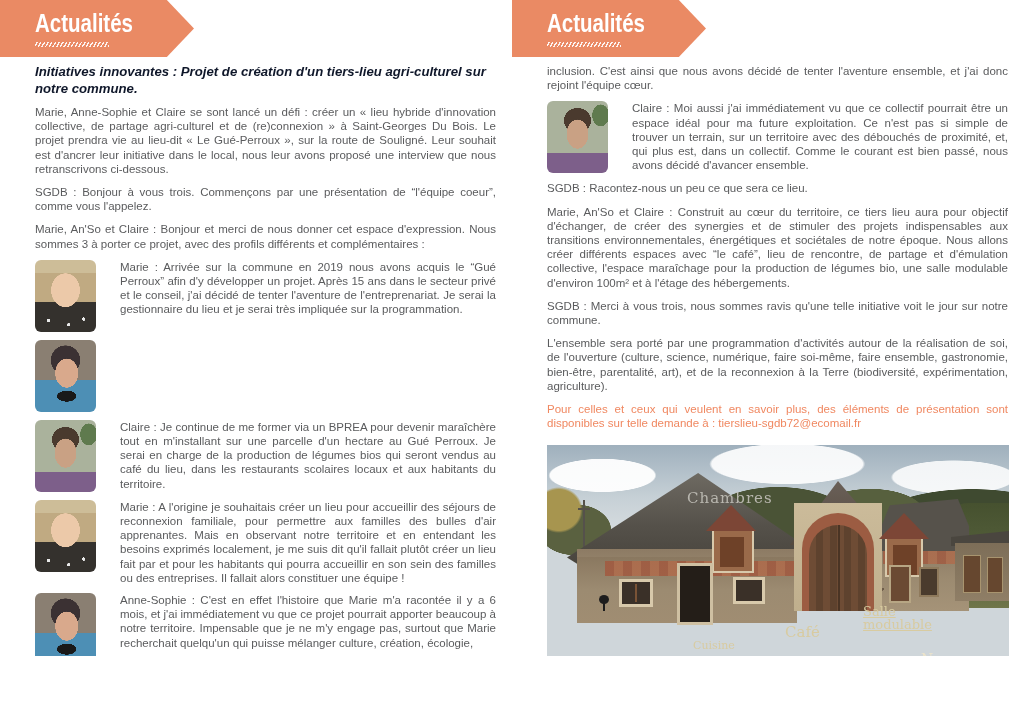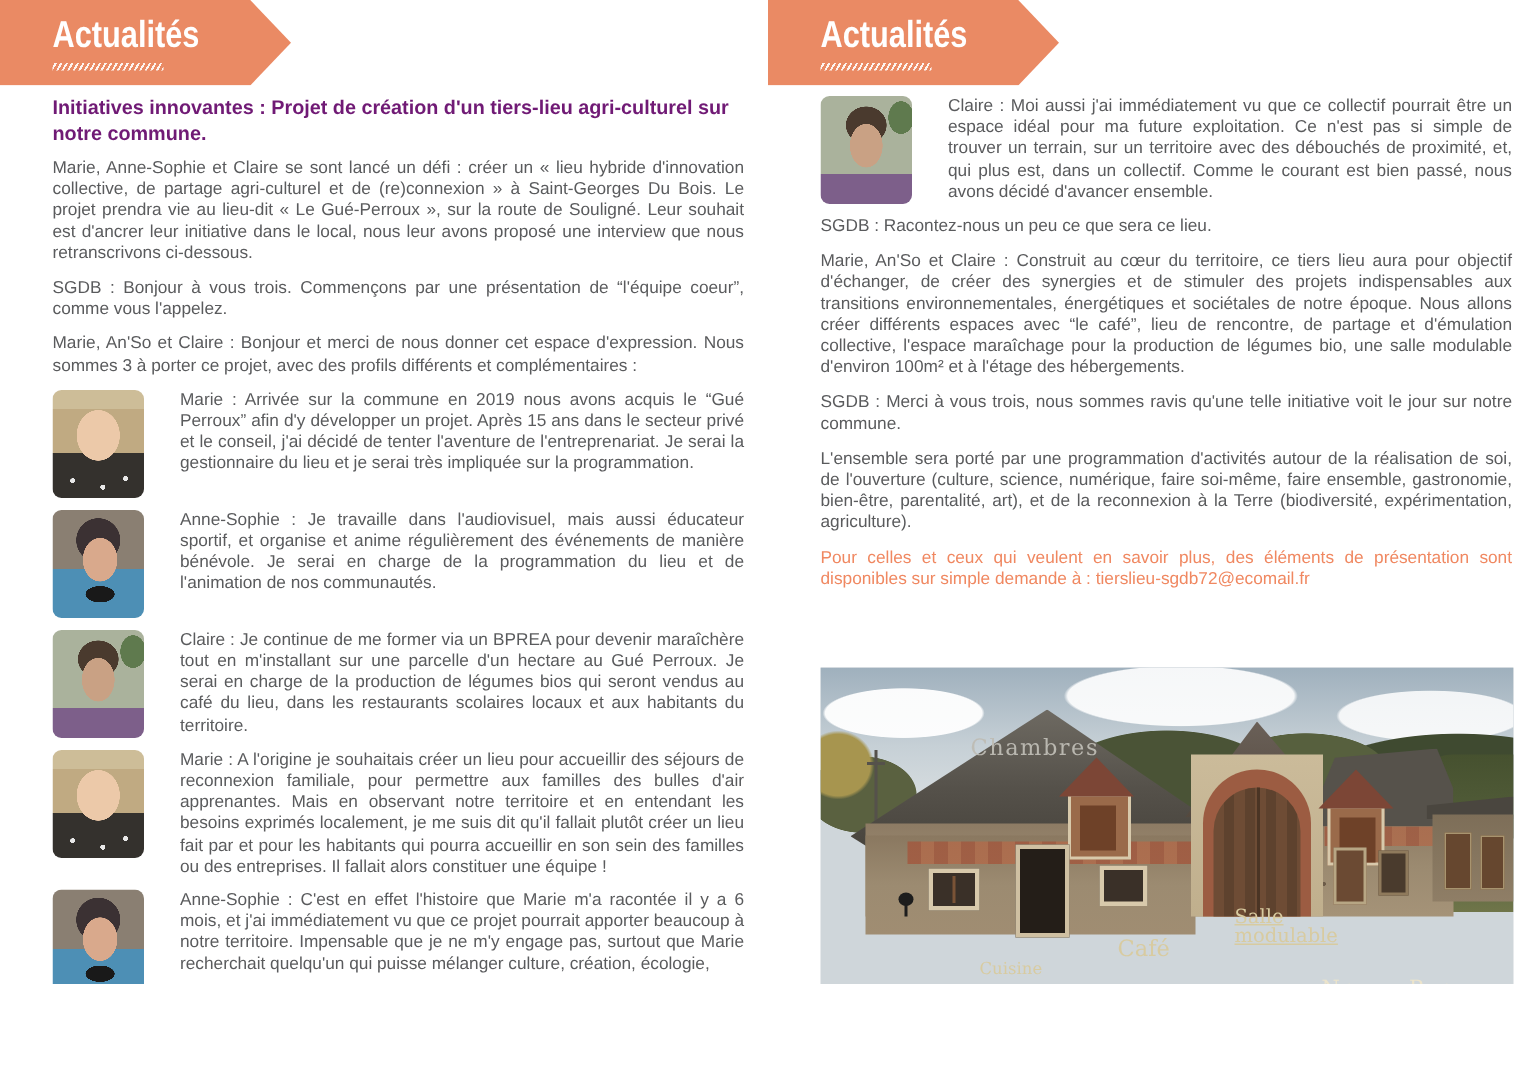"Initiatives innovantes : Projet de" .article-title { color: #701a75 -> #0f172a; font-style: none -> italic }
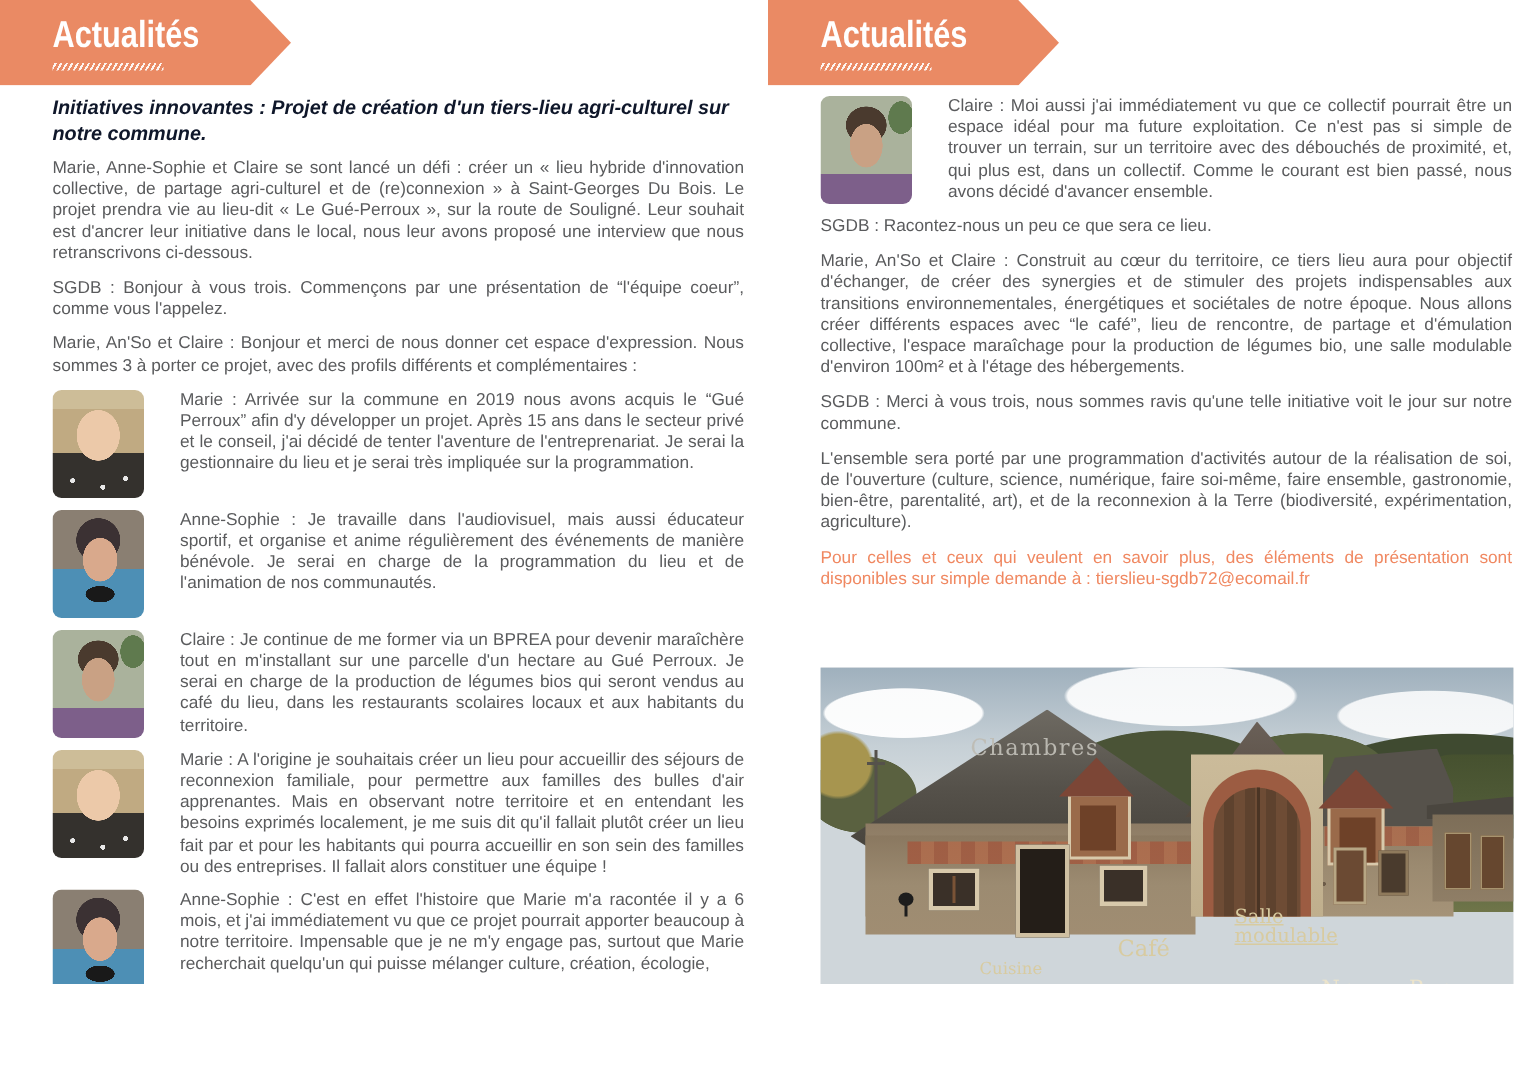"inclusion. C'est ainsi que nous" p.para { html: none -> <p>inclusion. C'est ainsi que nous avons décidé de tenter l'aventure ensemble, et j'ai donc rejoint l'équipe cœur.</p> }
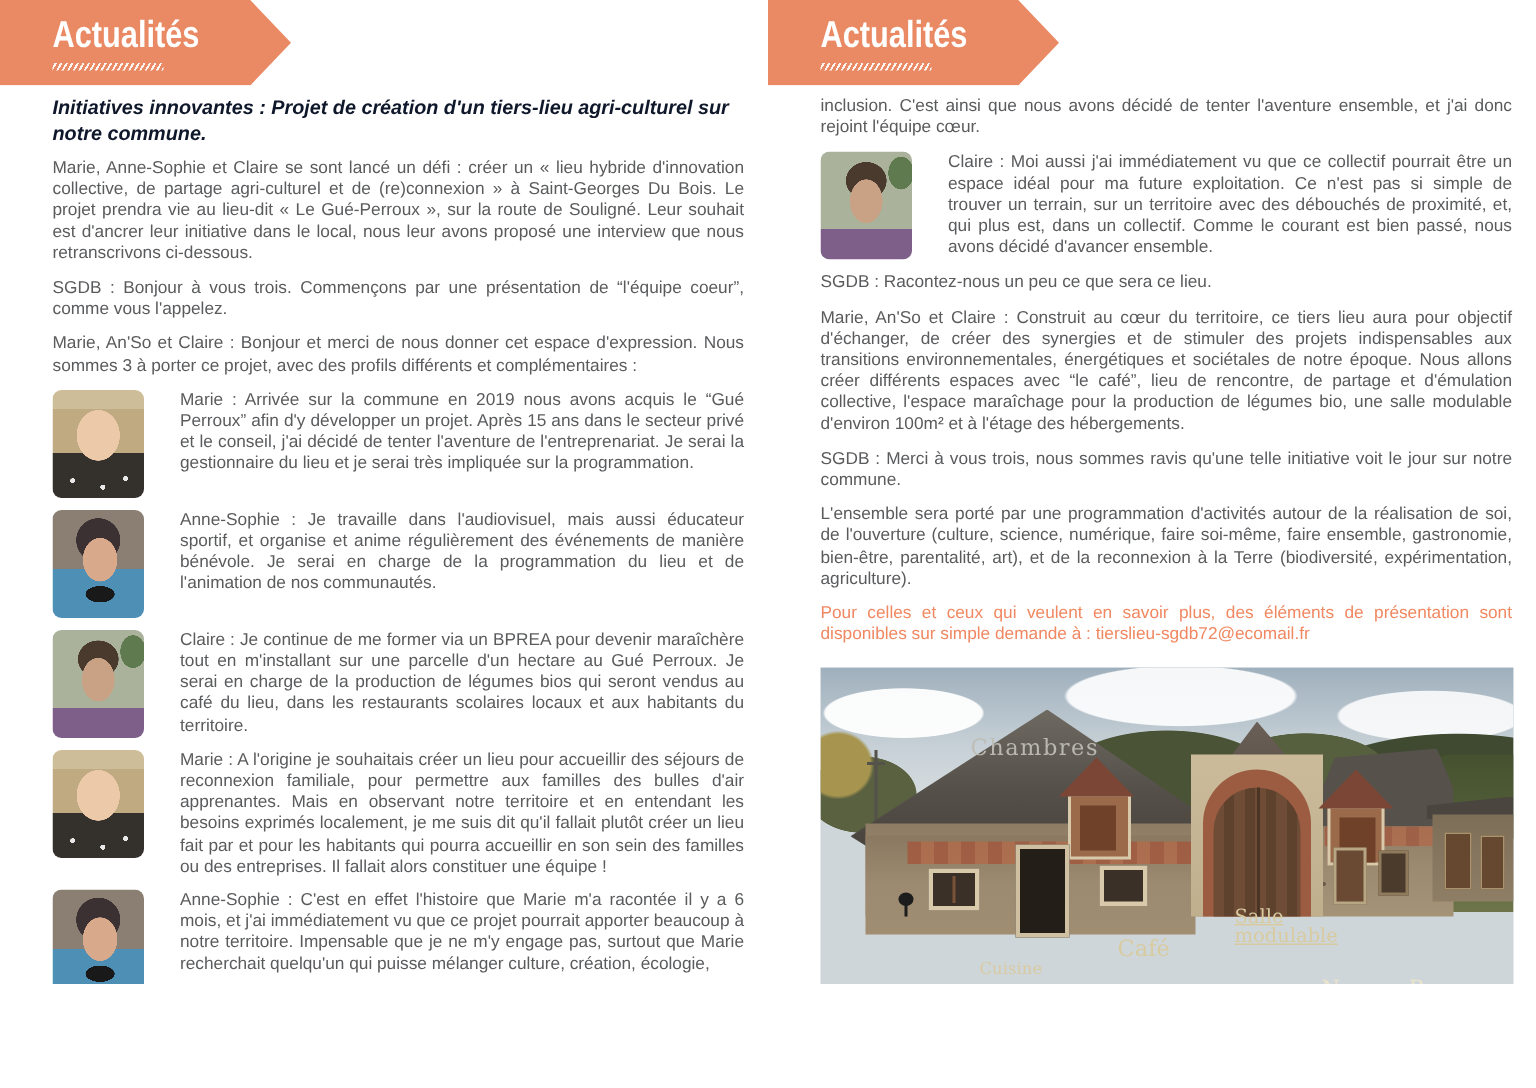"Anne-Sophie : Je travaille dans" p.para { html: <p>Anne-Sophie : Je travaille dans l'audiovisuel, mais aussi éducateur sportif, et organise et anime régulièrement des événements de manière bénévole. Je serai en charge de la programmation du lieu et de l'animation de nos communautés.</p> -> none }
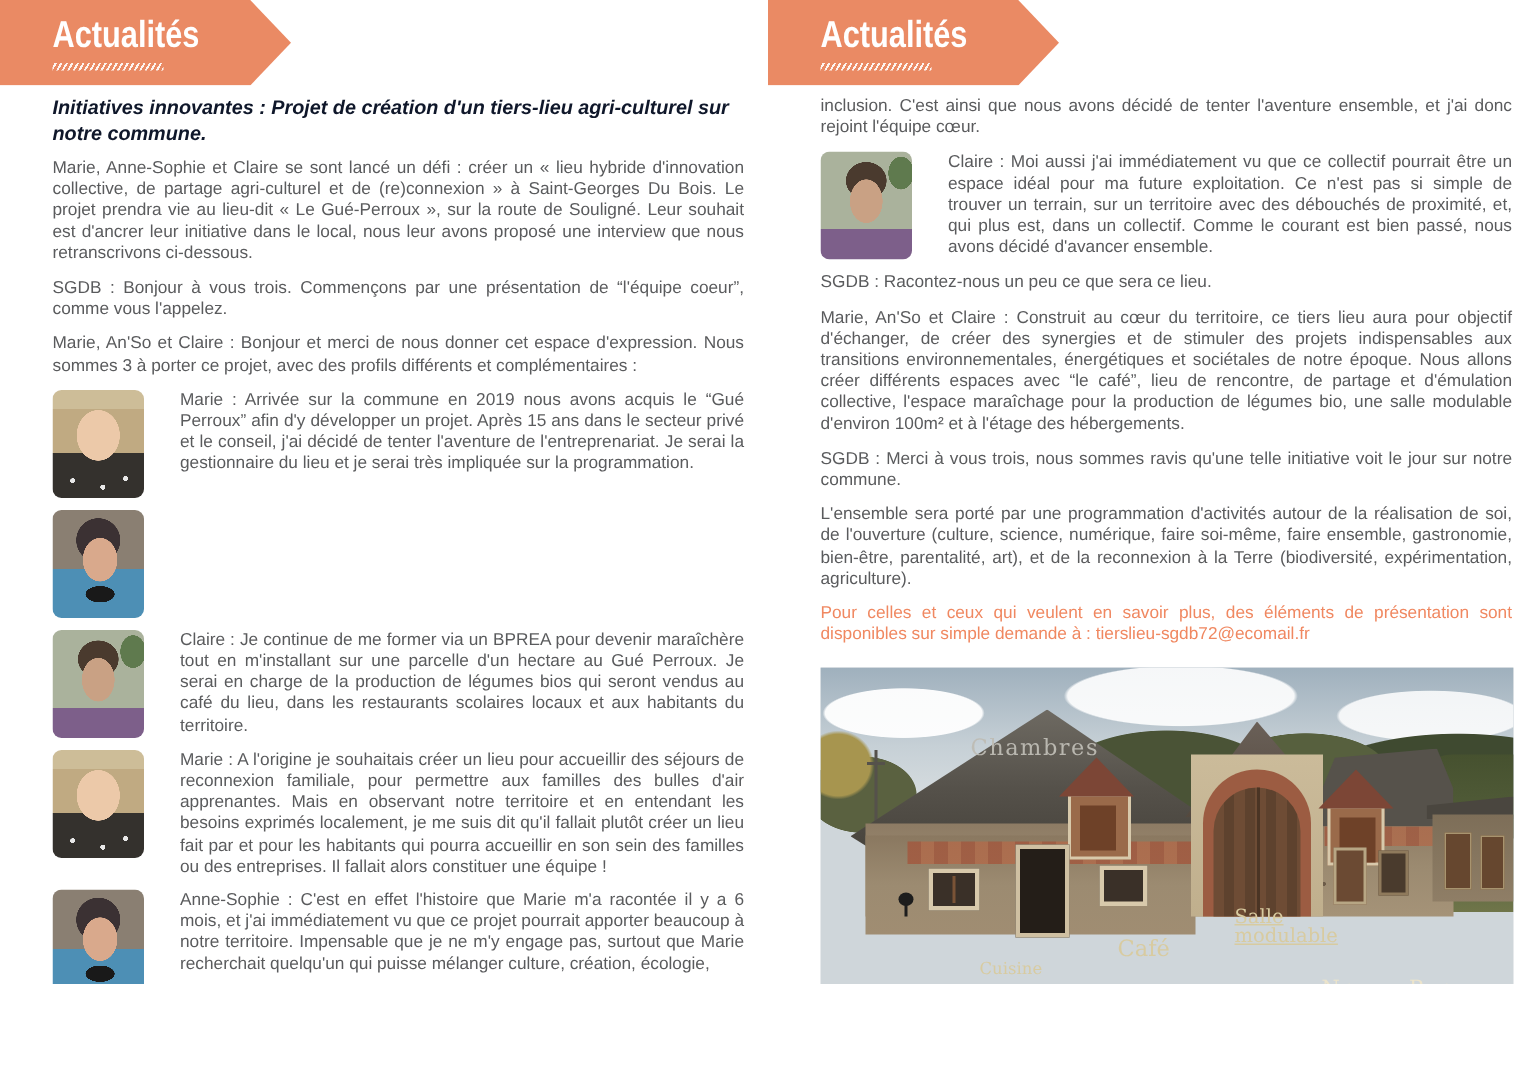"Pour celles et ceux qui" p.para { text: simple -> telle }
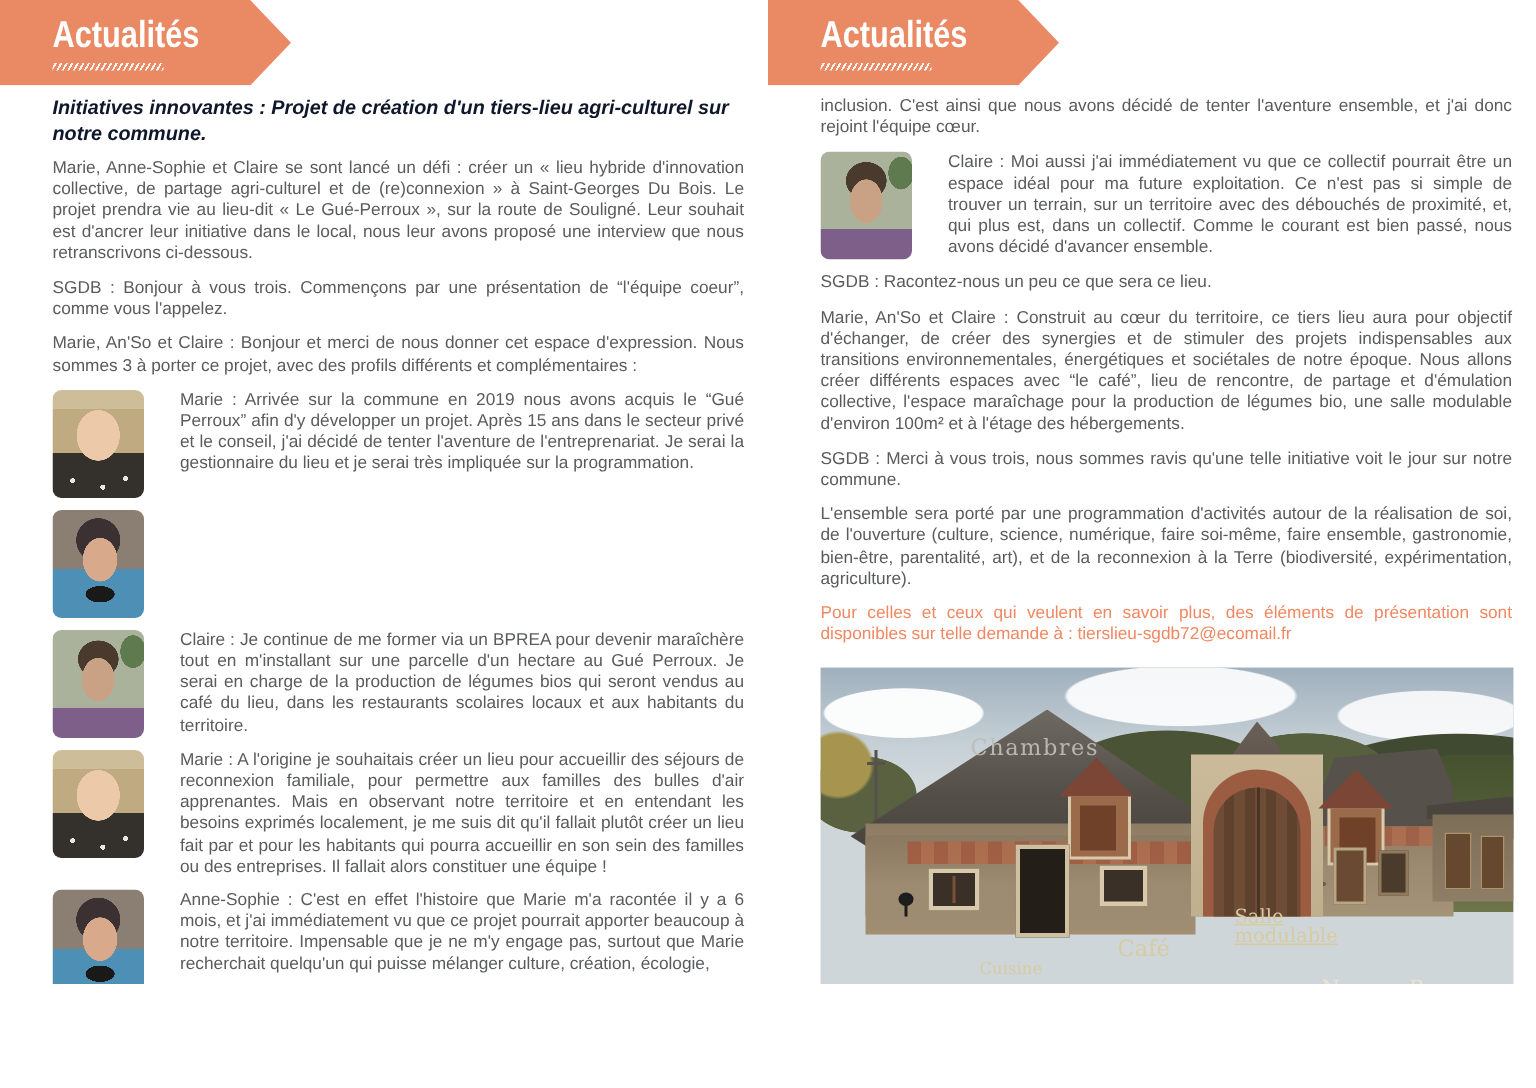"Chambres" .lbl { margin-left: none -> 40px }
